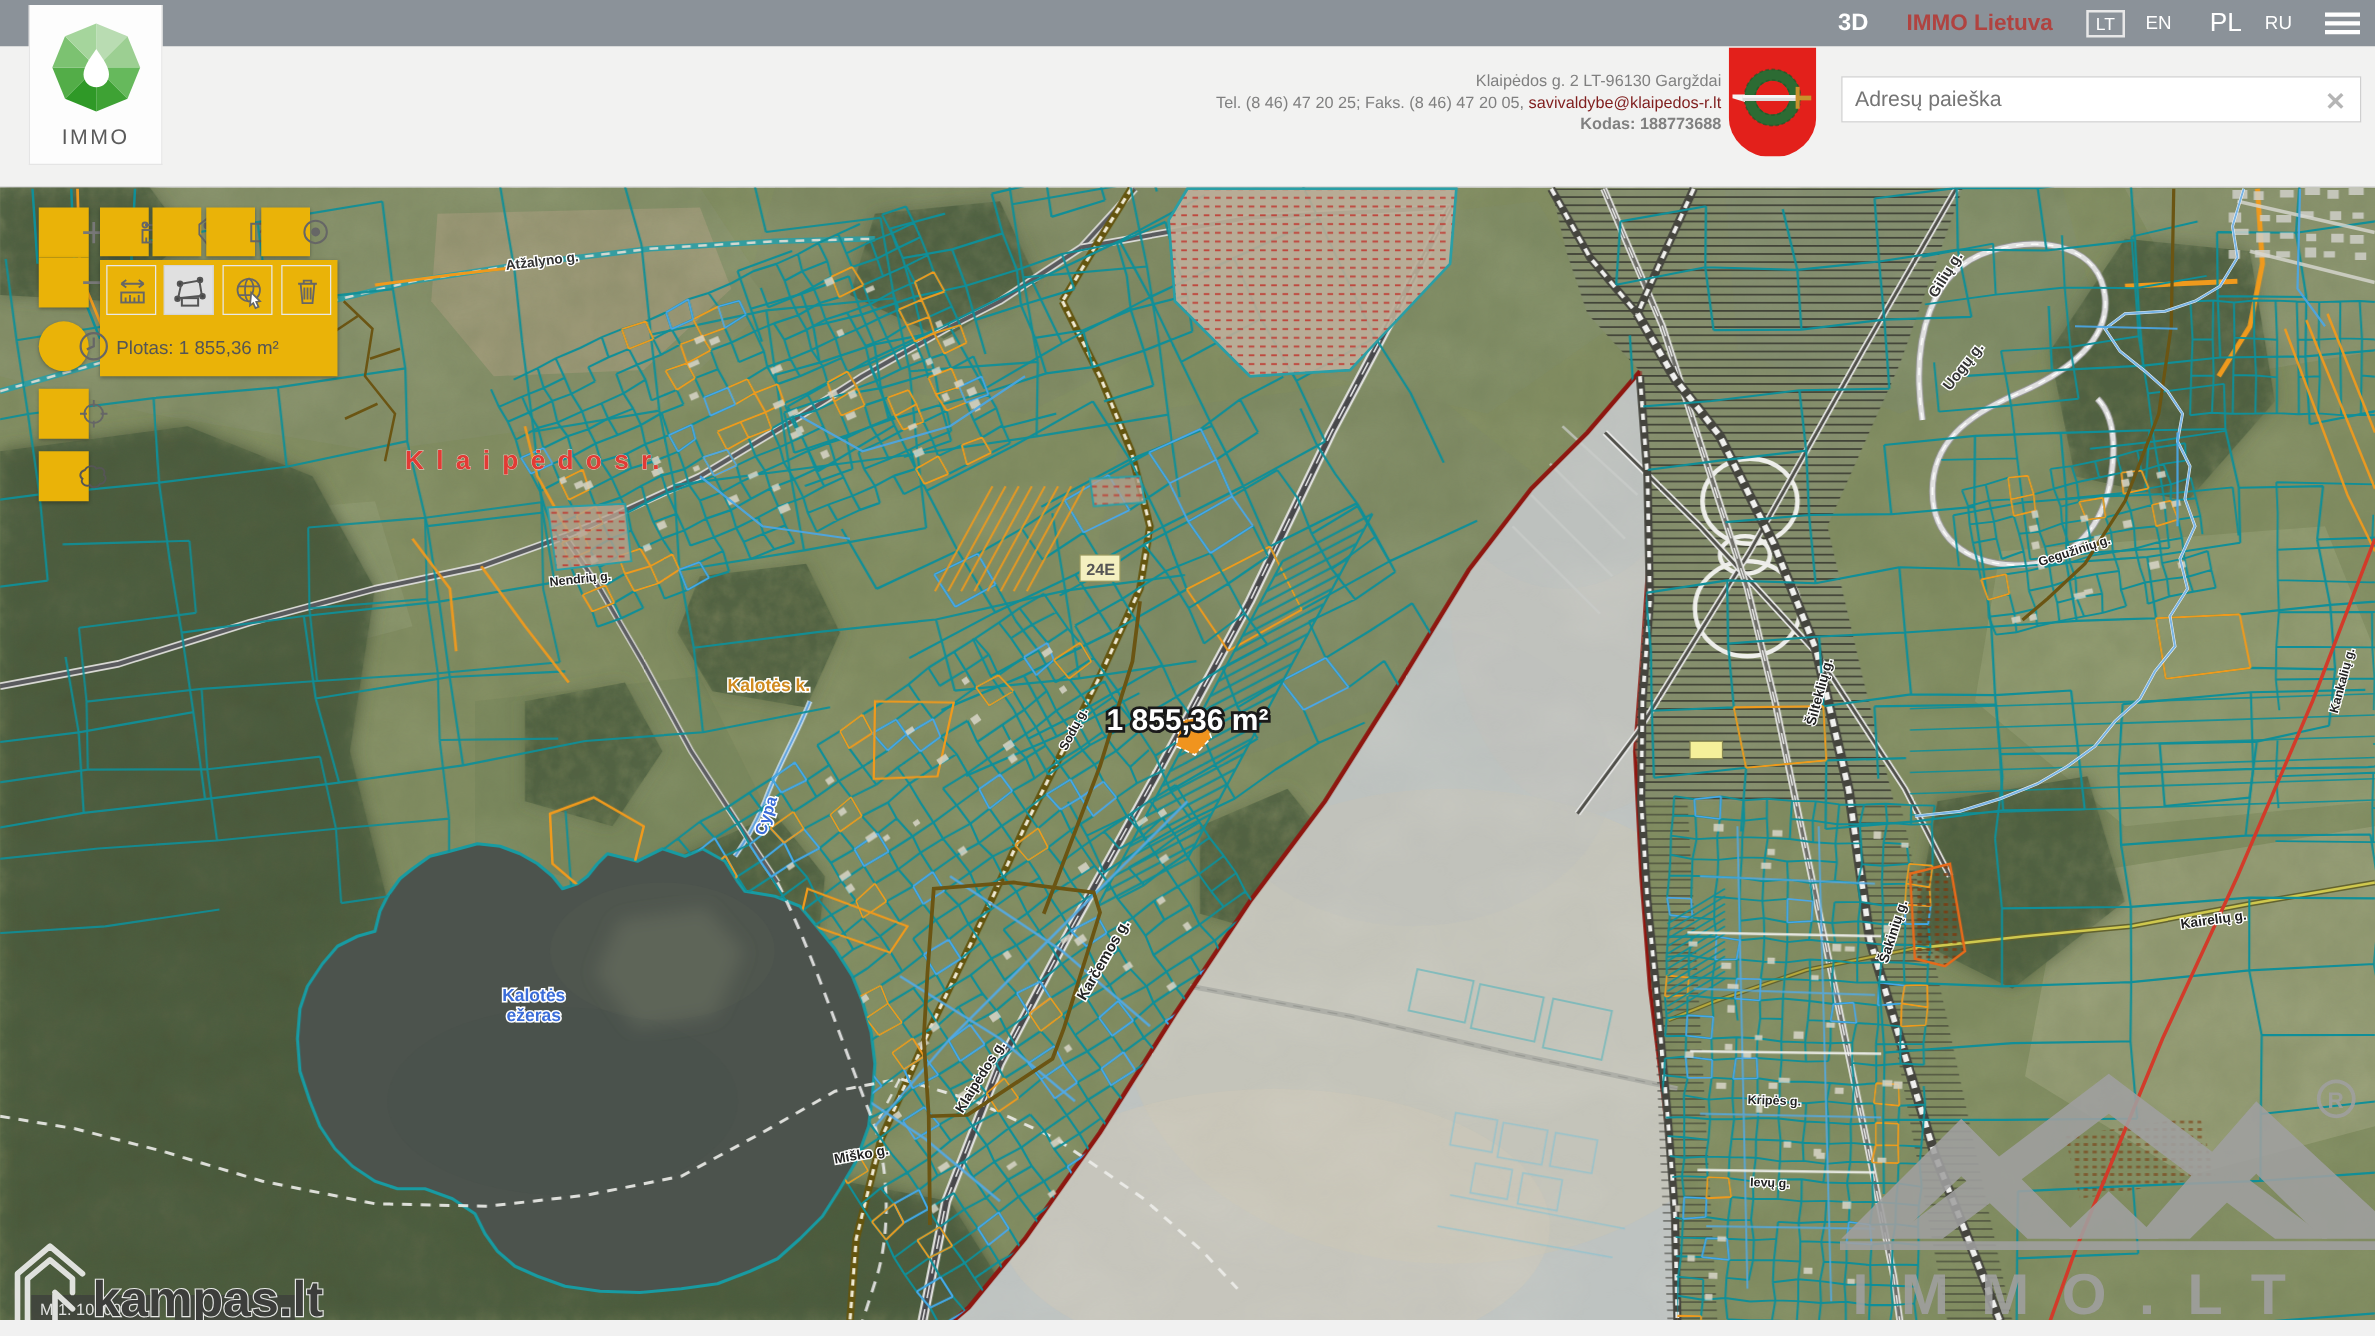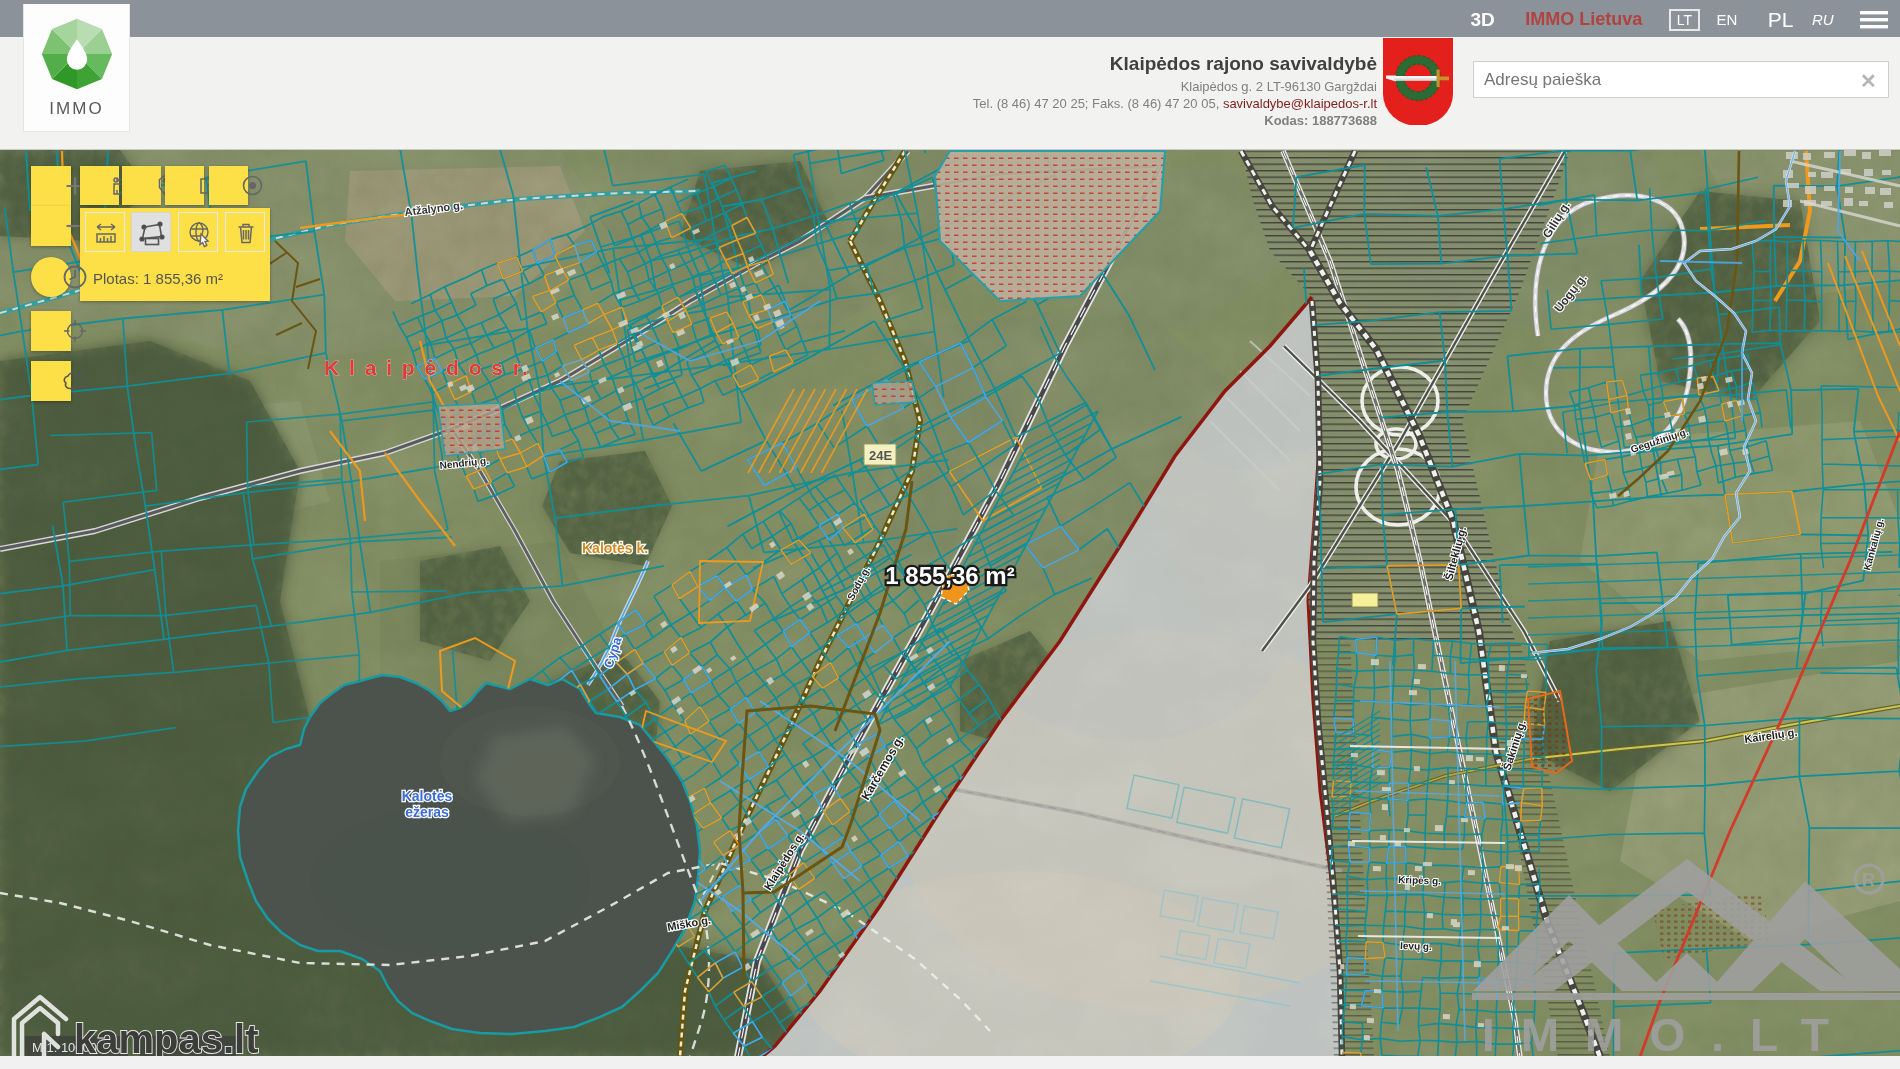"RU" span { font-style: italic -> none }
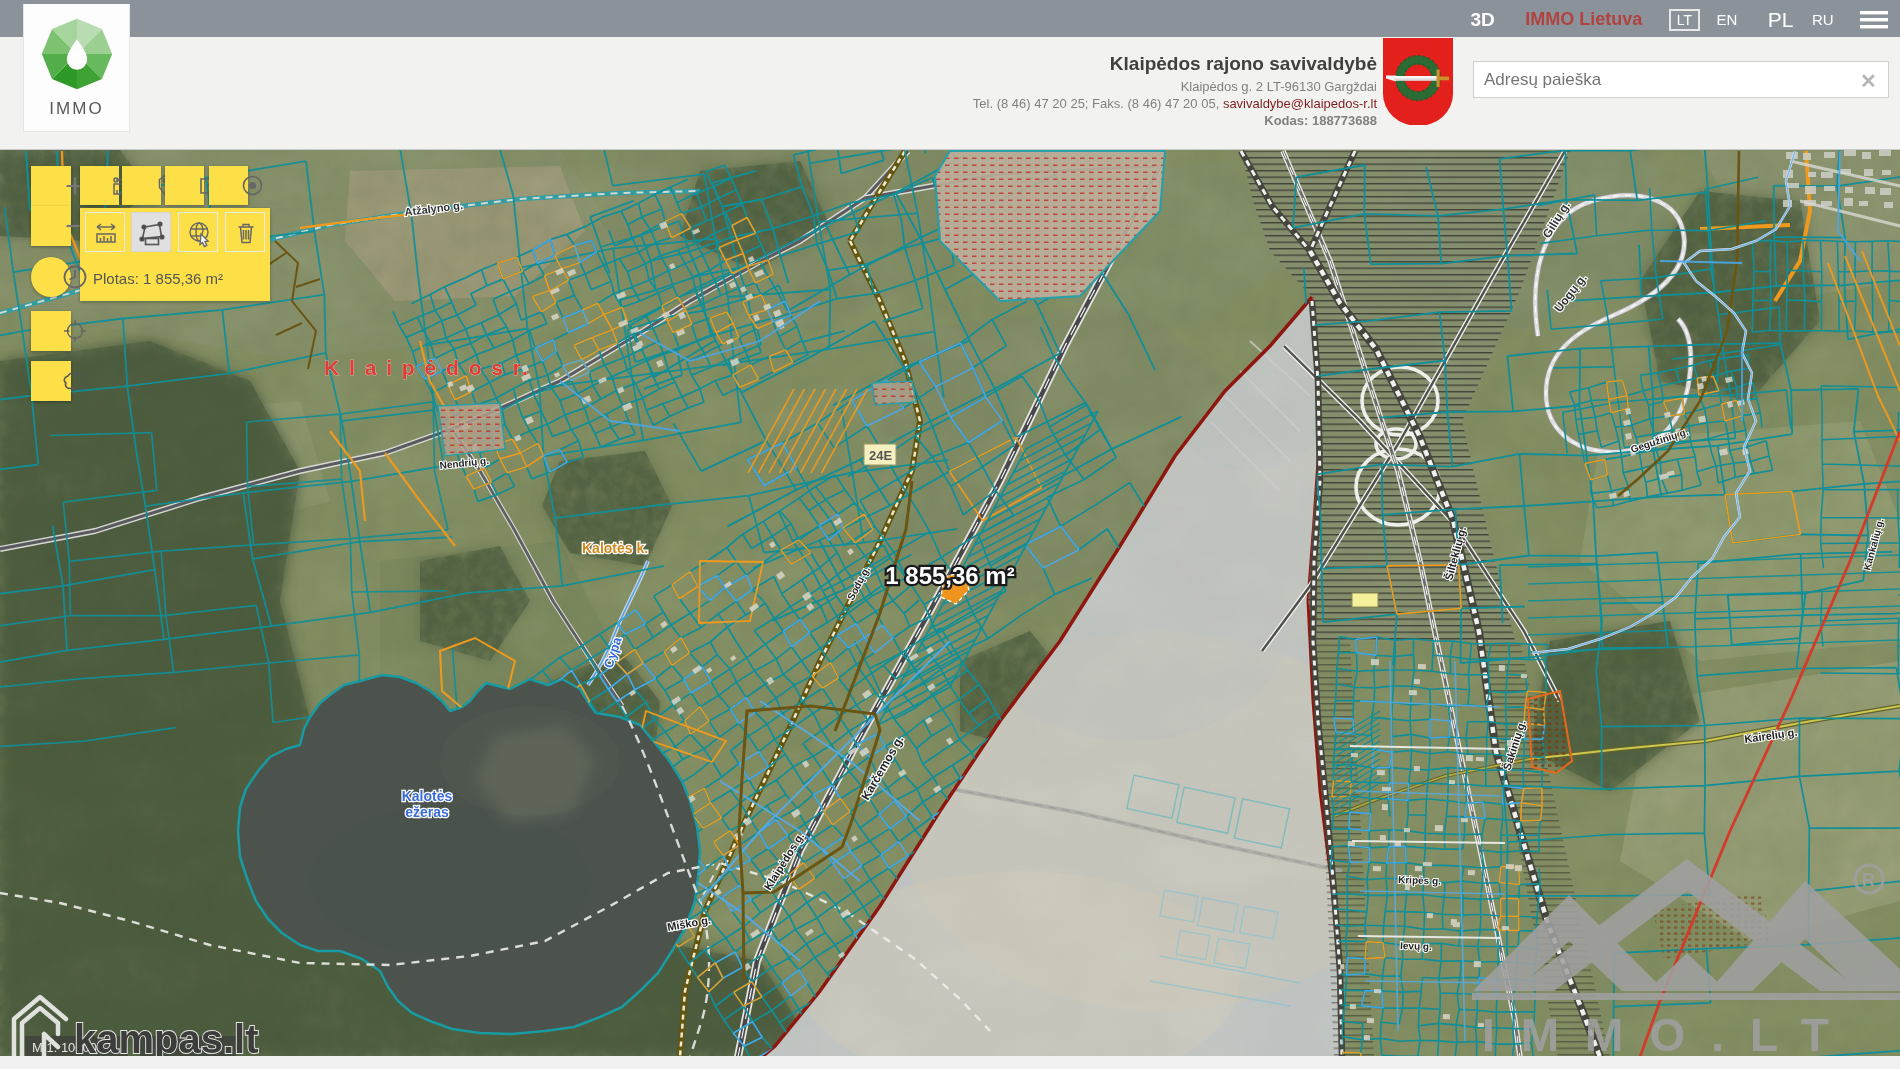"Klaipėdos rajono savivaldybė" div { html: <div>Klaipėdos rajono savivaldybė</div> -> none }
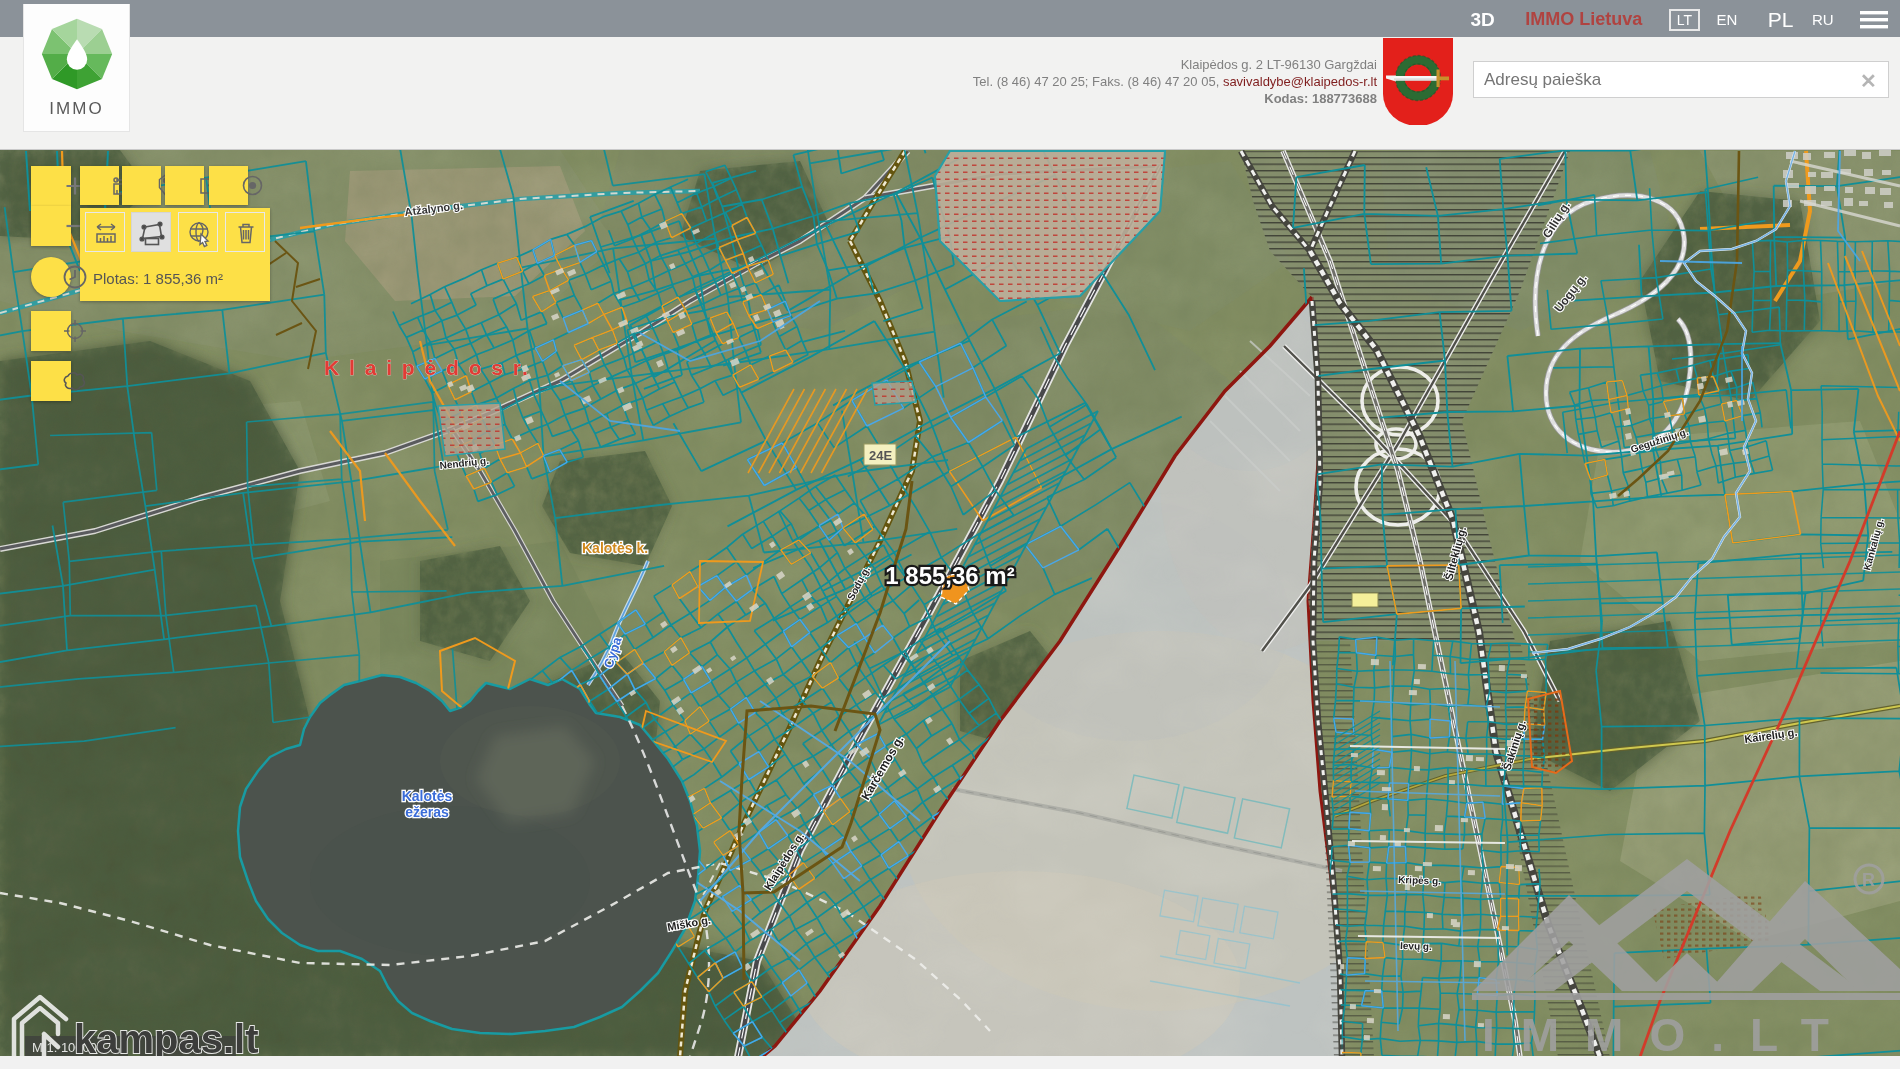"Plotas: 1 855,36 m²" .btn { background: #fde047 -> #eab308 }
